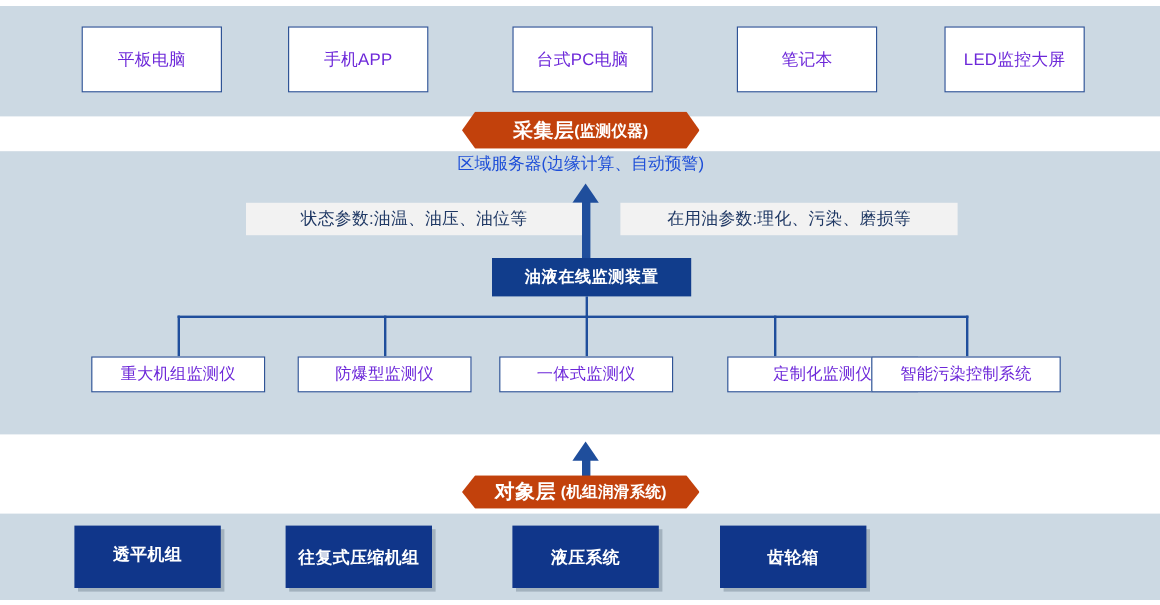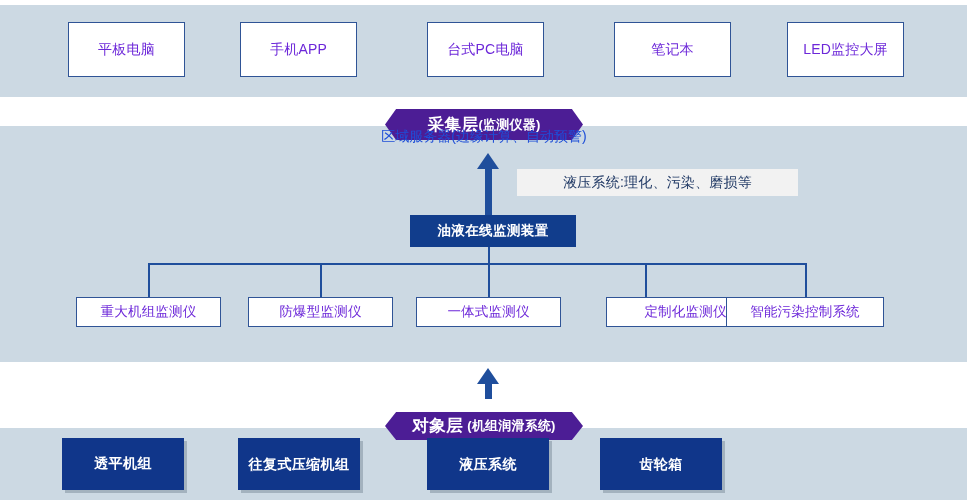"采集层" .hexbanner { background: #4c1d95 -> #c2410c; margin-top: 16px -> none }
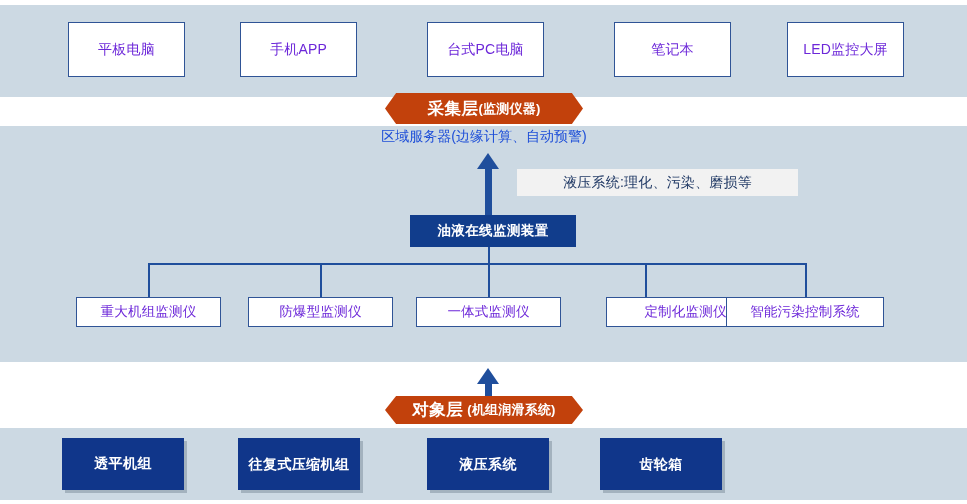"状态参数:油温、油压、油位等" div.param-label { html: none -> <div>状态参数:油温、油压、油位等</div> }
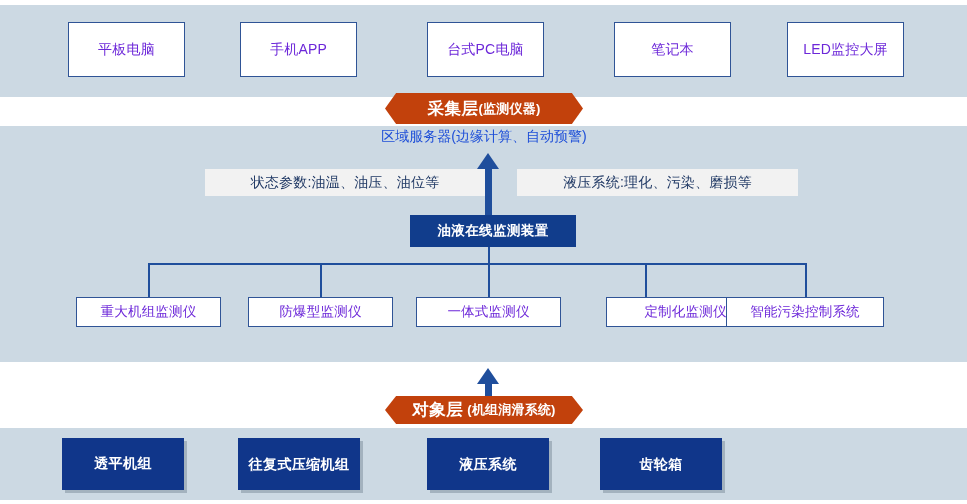"液压系统:理化、污染、磨损等" div.param-label { text: 液压系统 -> 在用油参数 }
